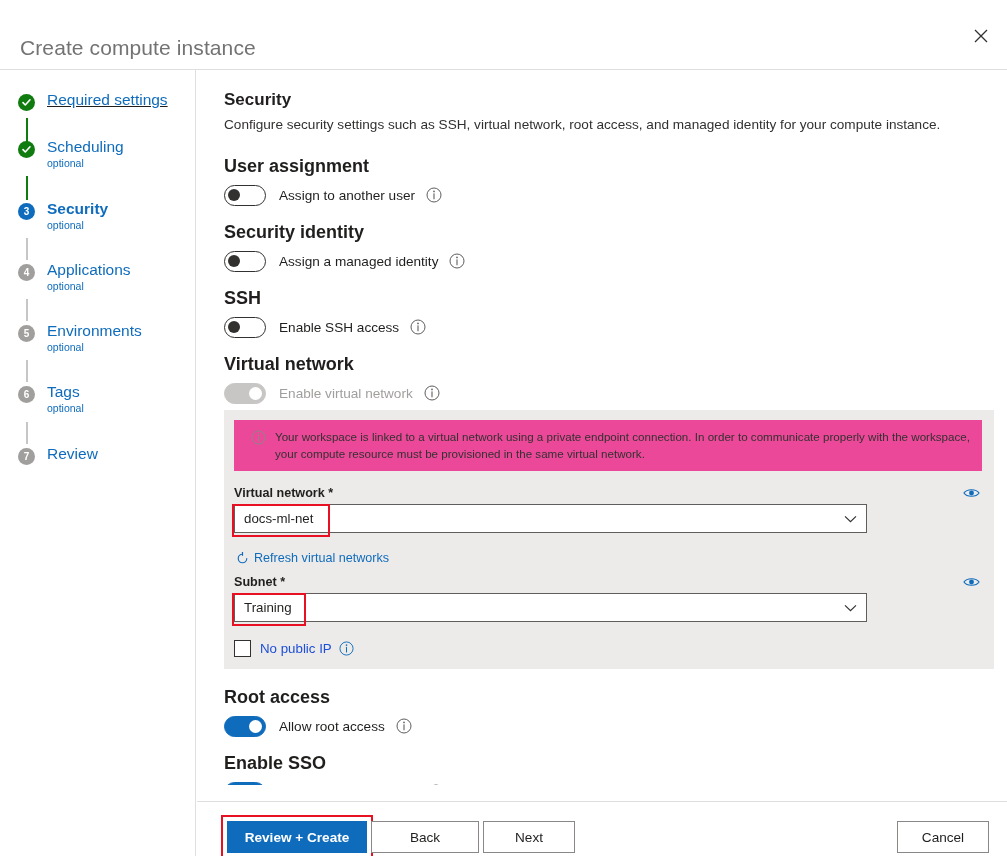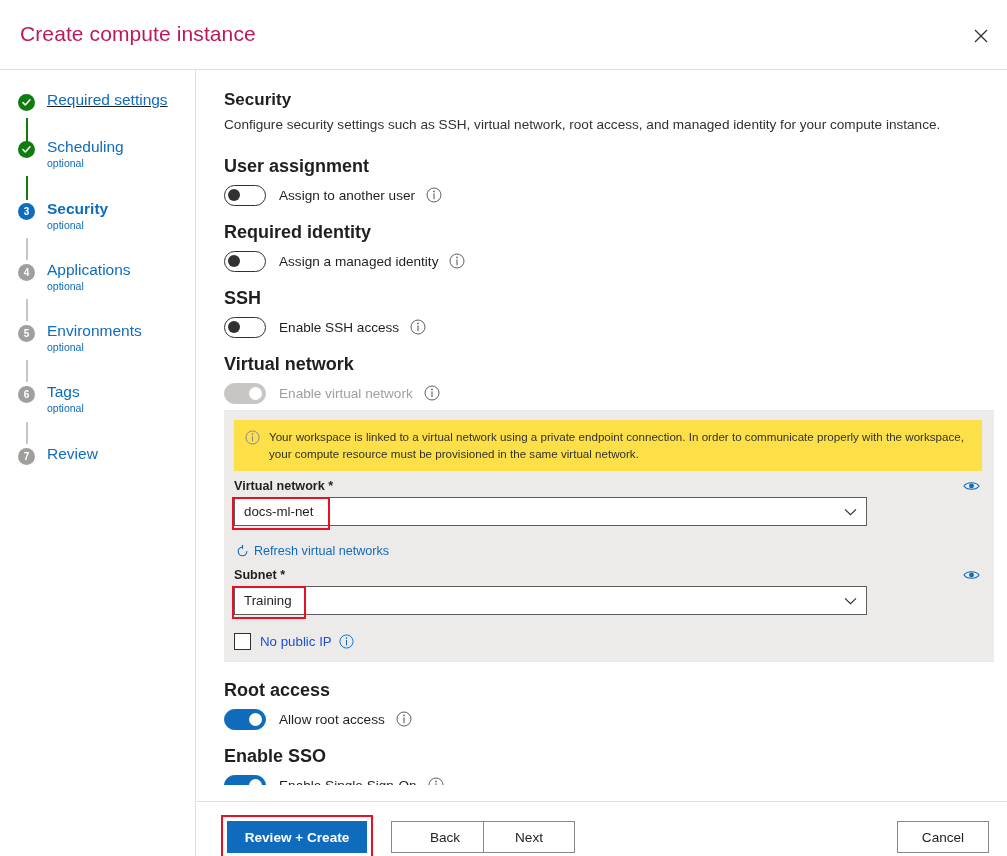"Create compute instance" .dialog-title { color: #be185d -> #737373; top: 22px -> 36px }
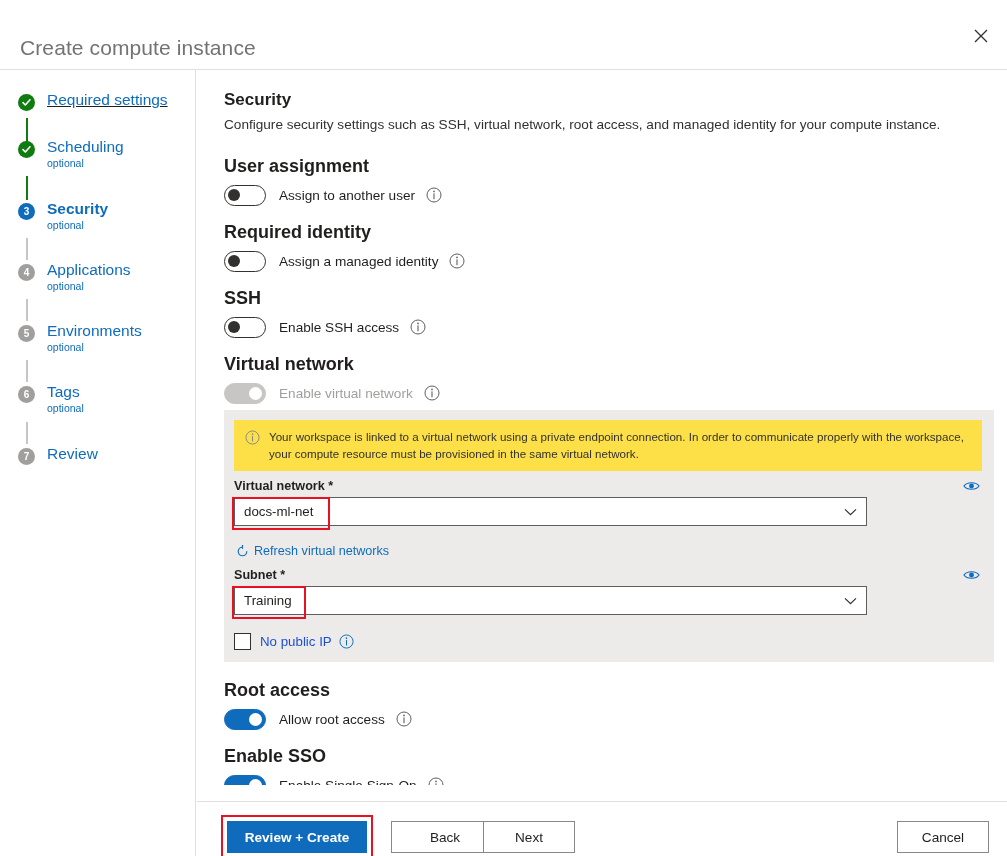"Required identity" span.group-label { text: Required -> Security }
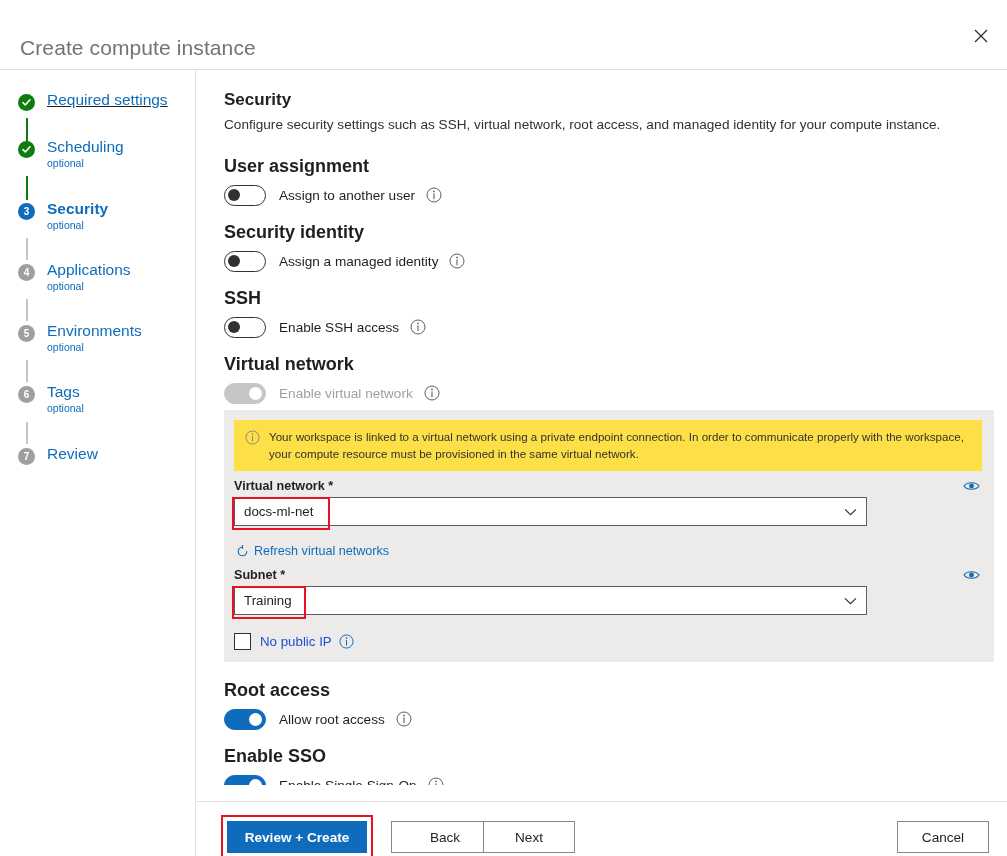"Your workspace is linked to" .banner { background: #fde047 -> #ec4899; margin-bottom: 8px -> 15px; padding: 9px 12px 9px 11px -> 9px 12px 9px 17px }
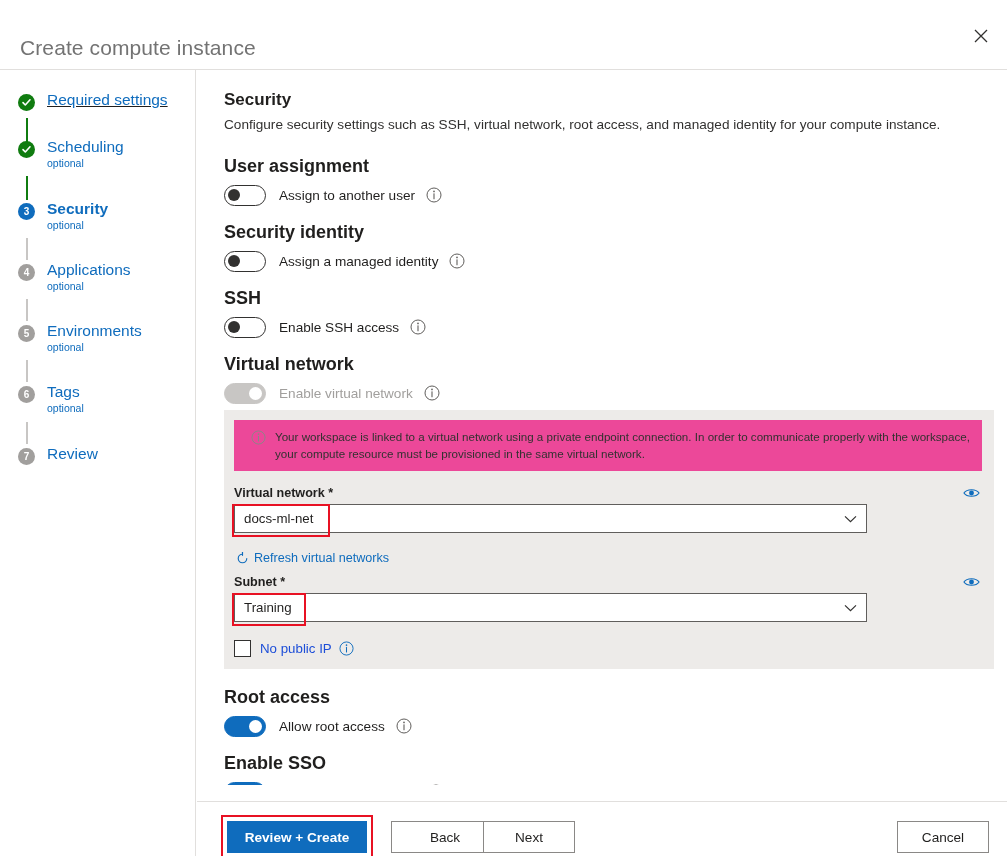"Back" div.btn { left: 194px -> 174px }
